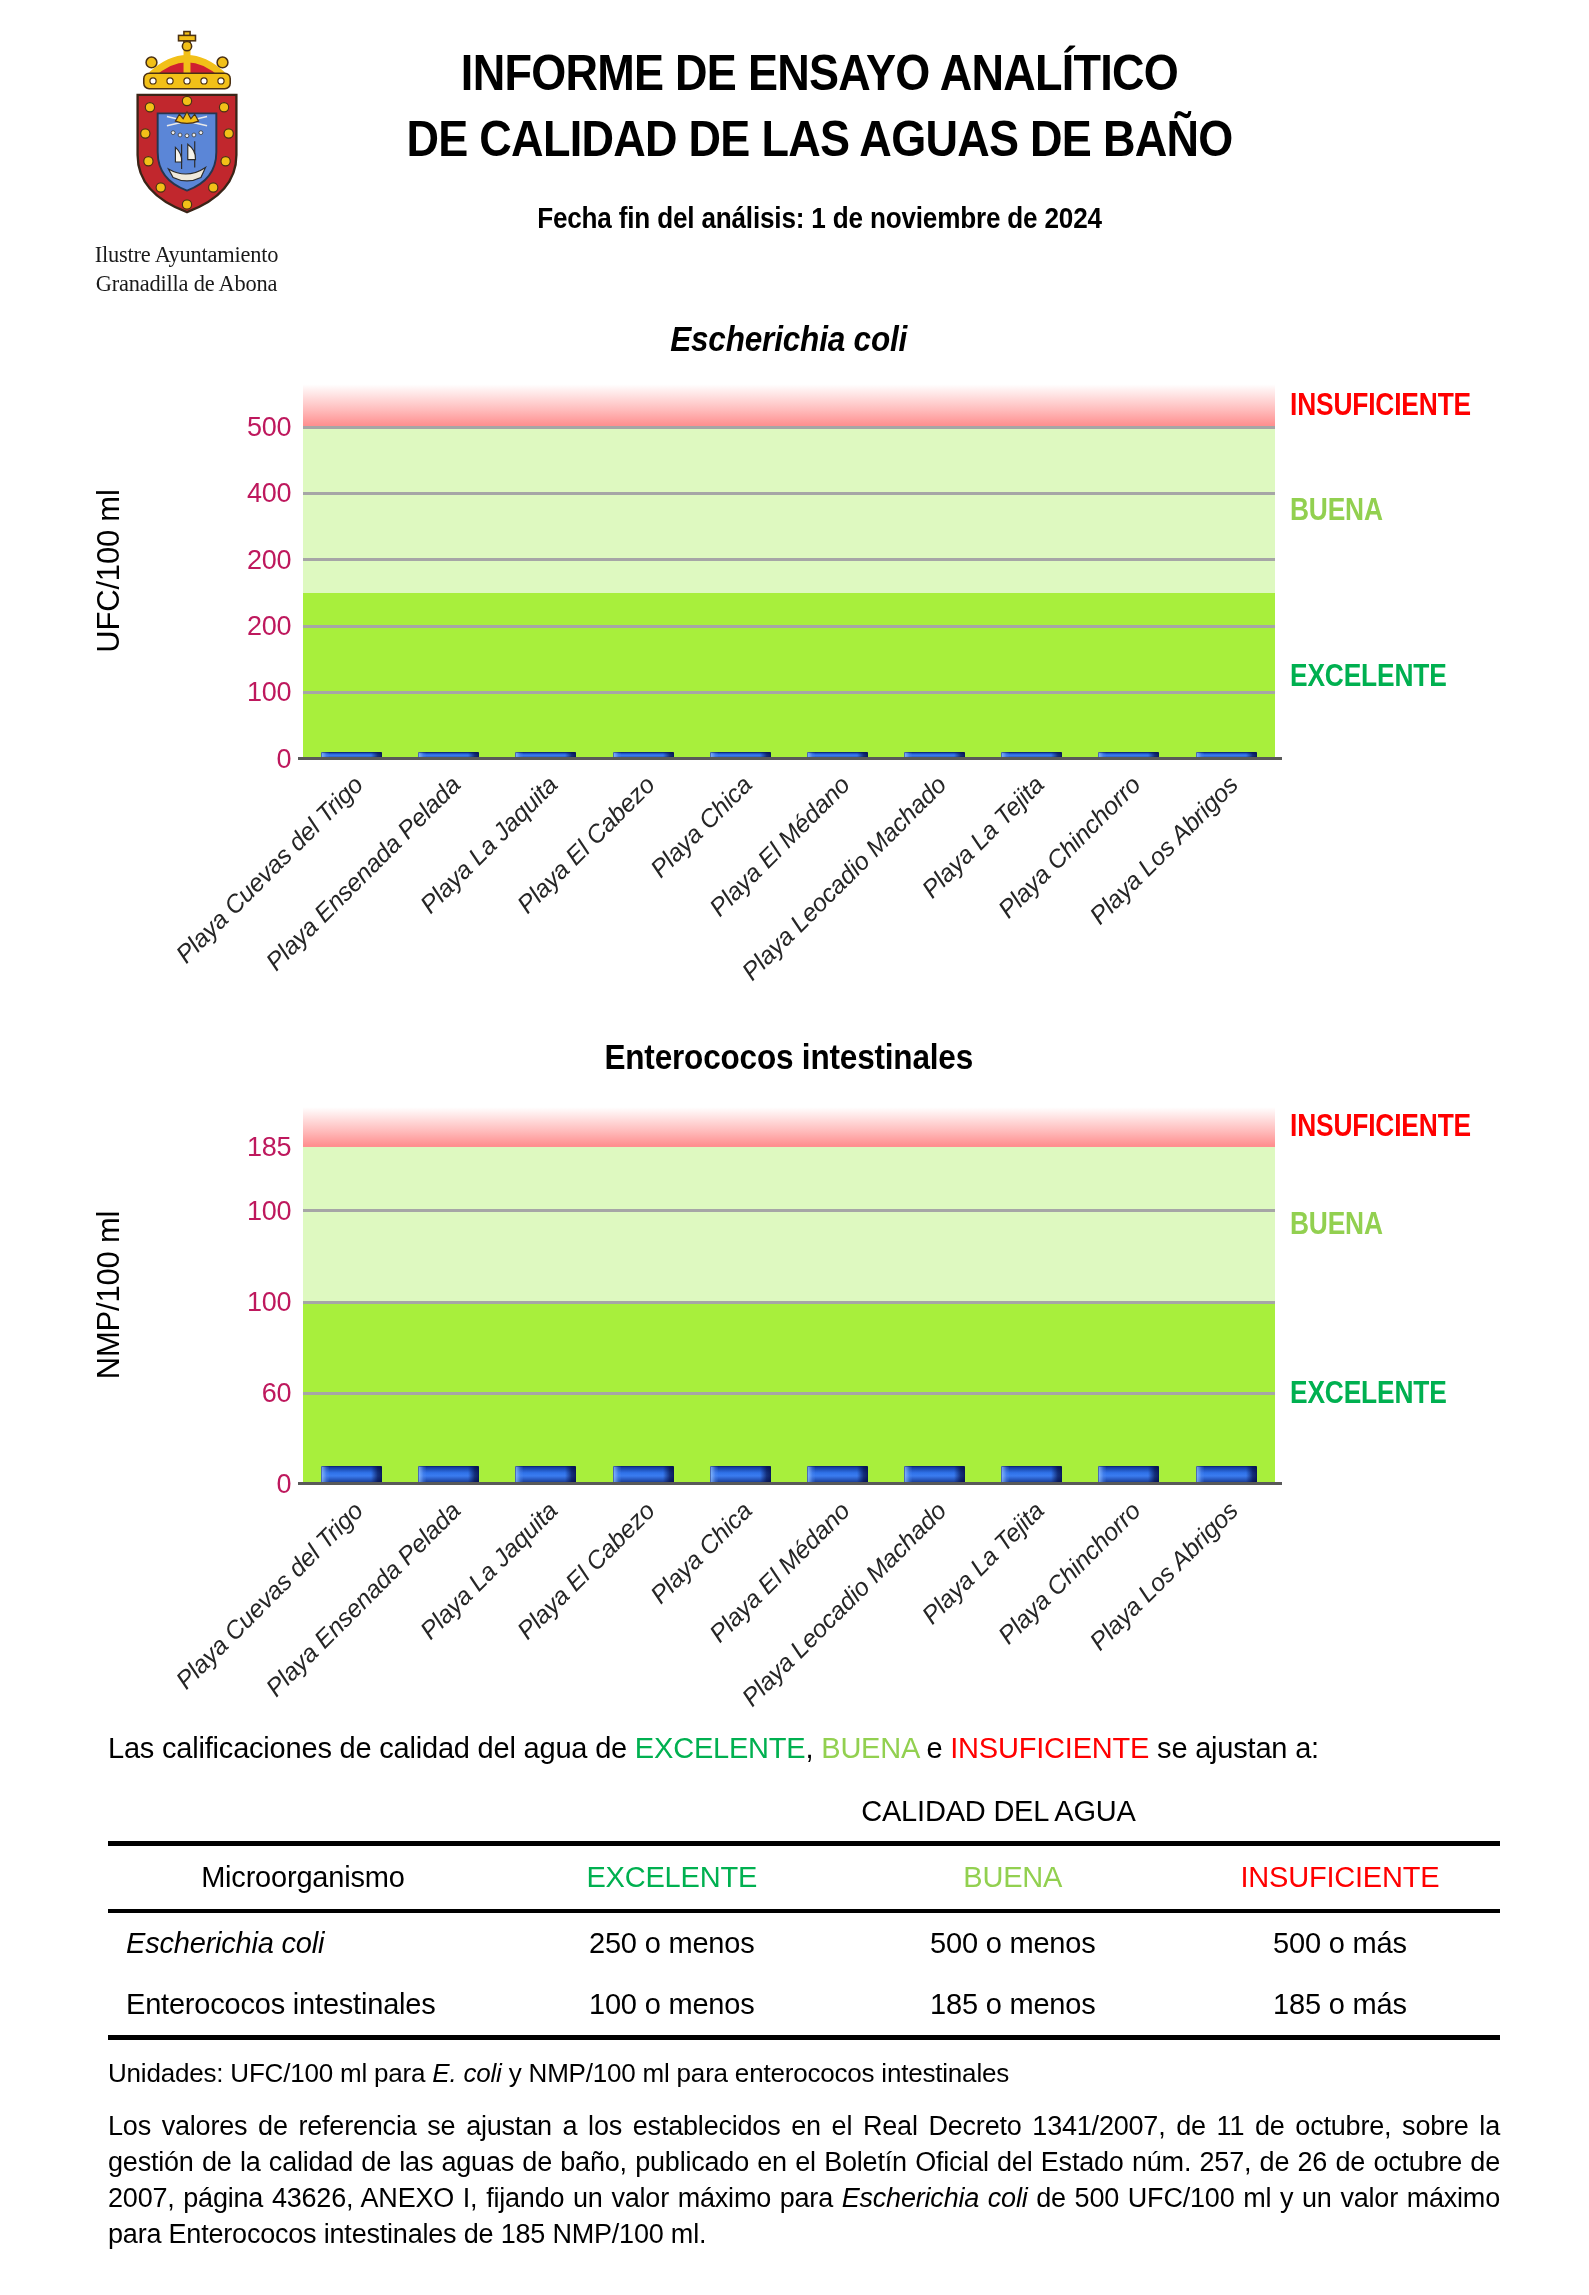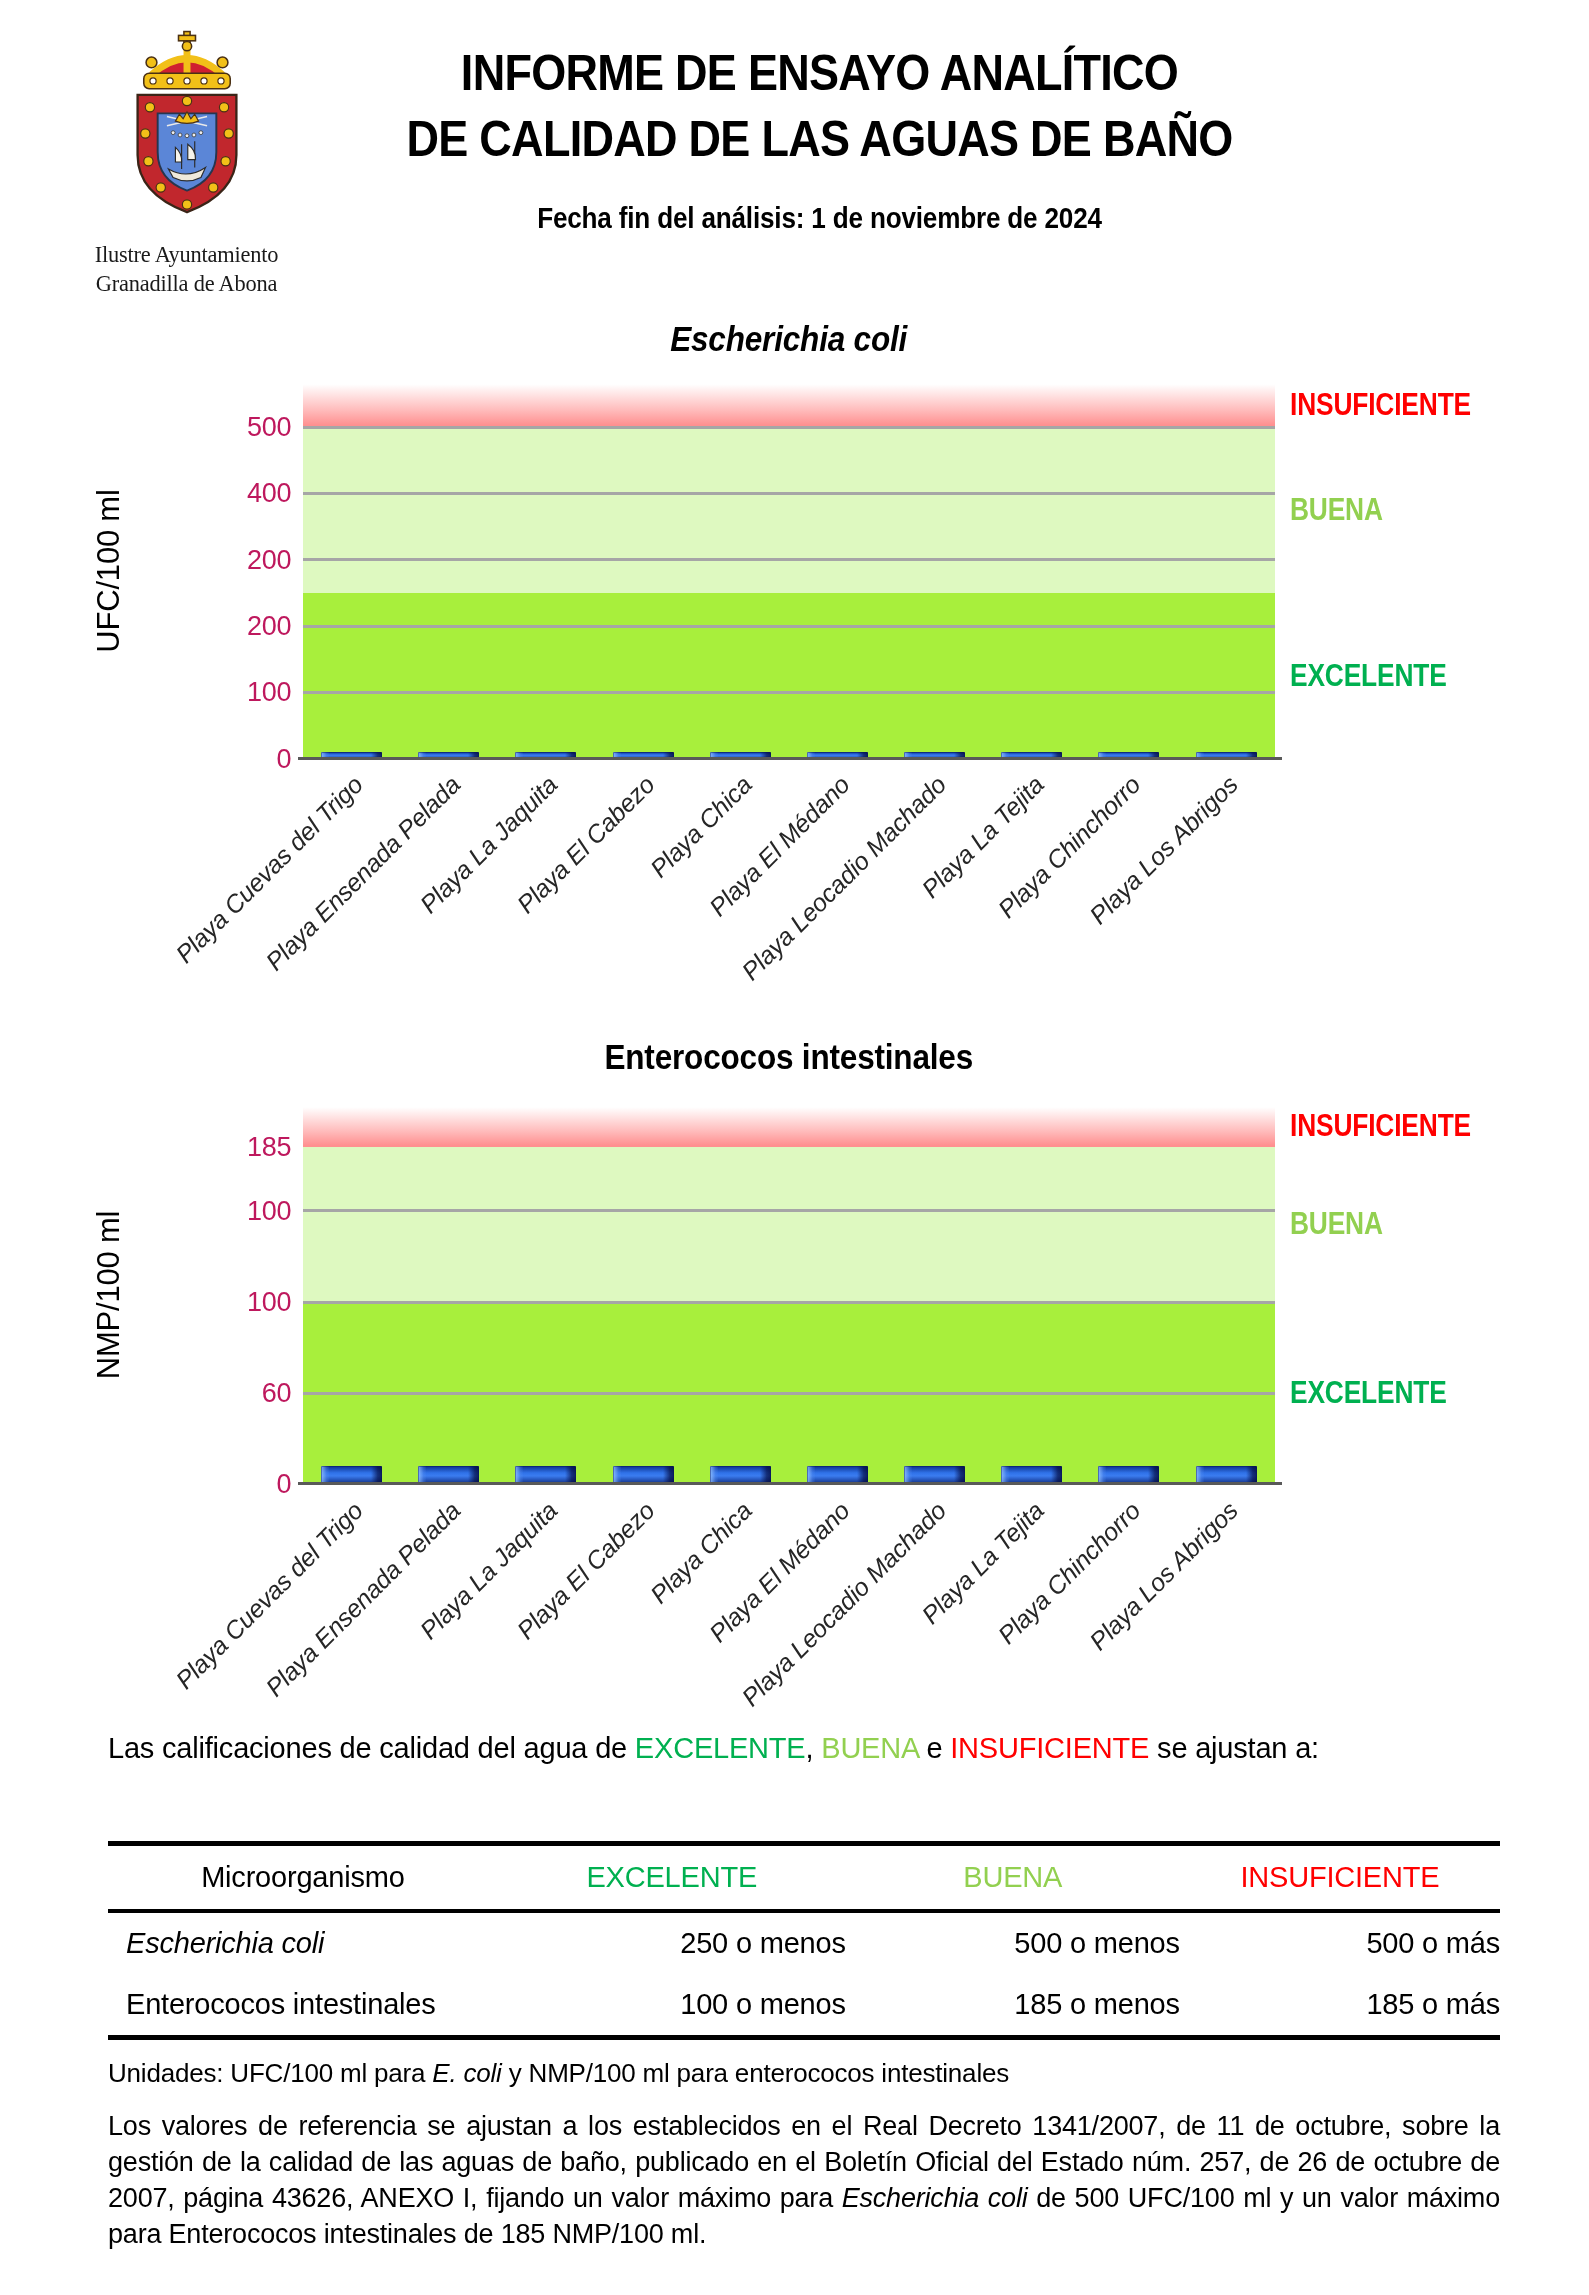"CALIDAD DEL AGUA" div.tbl-caption { html: none -> <div>CALIDAD DEL AGUA</div> }
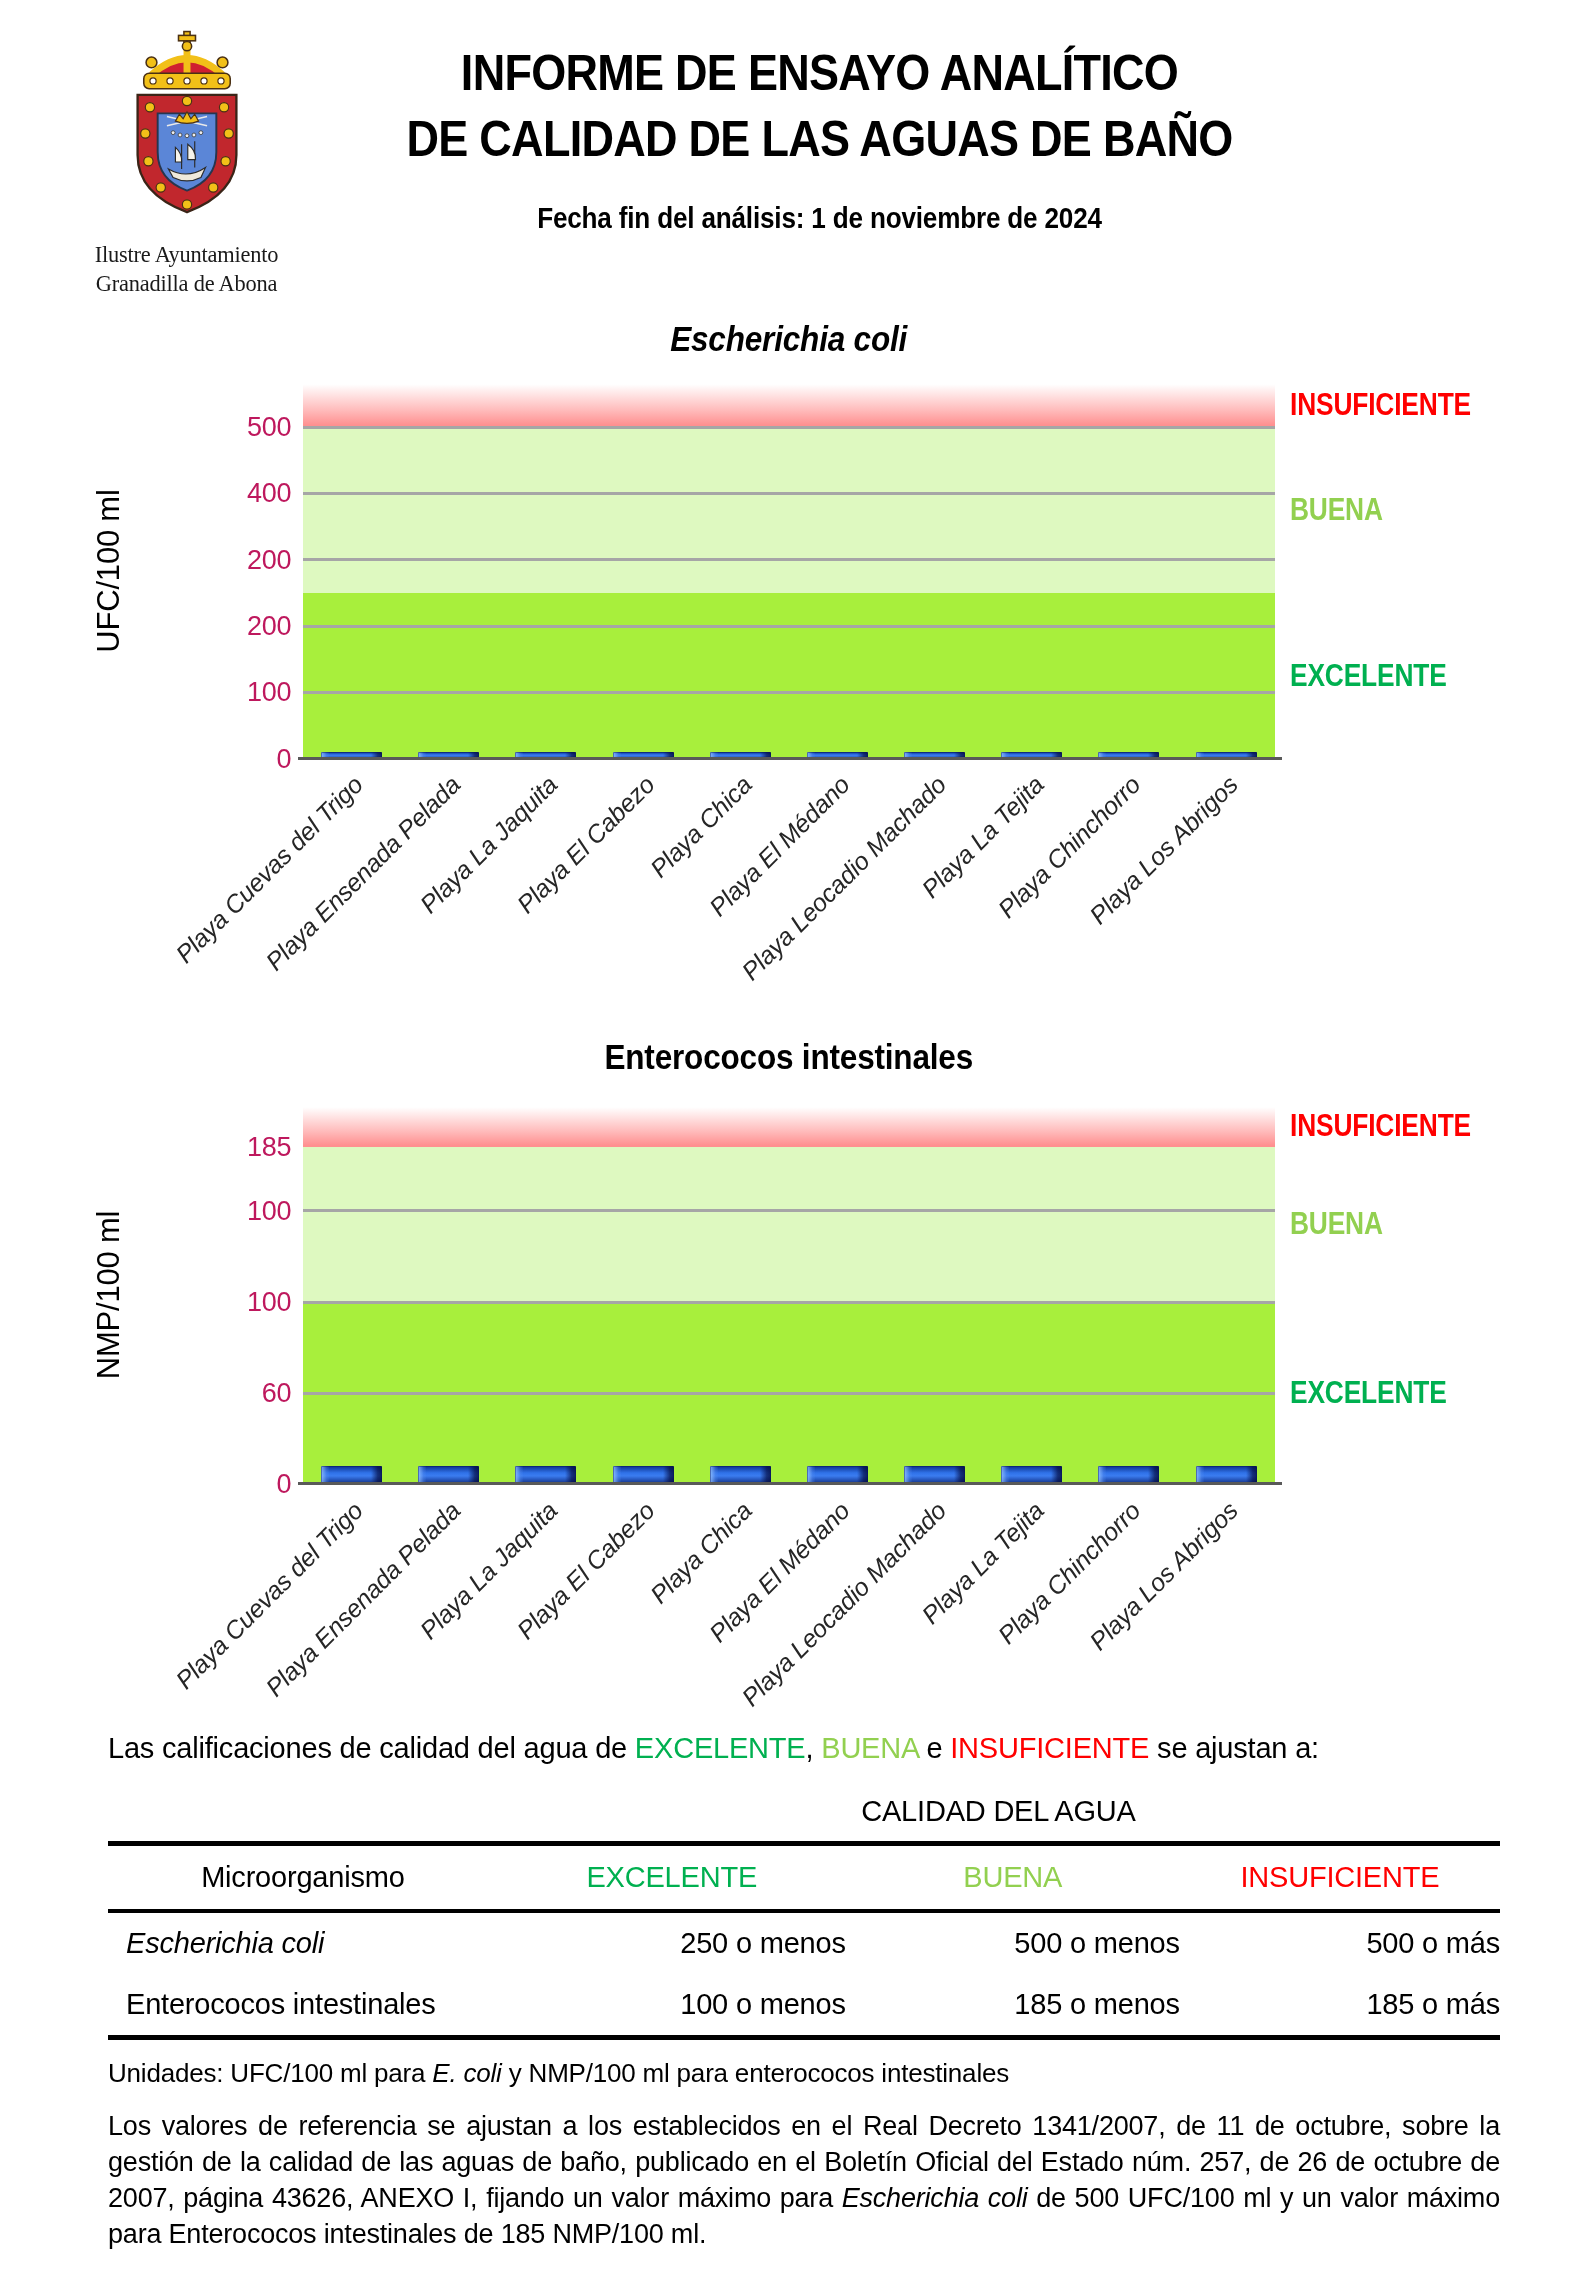"250 o menos" .qtable tbody td { text-align: right -> center }
